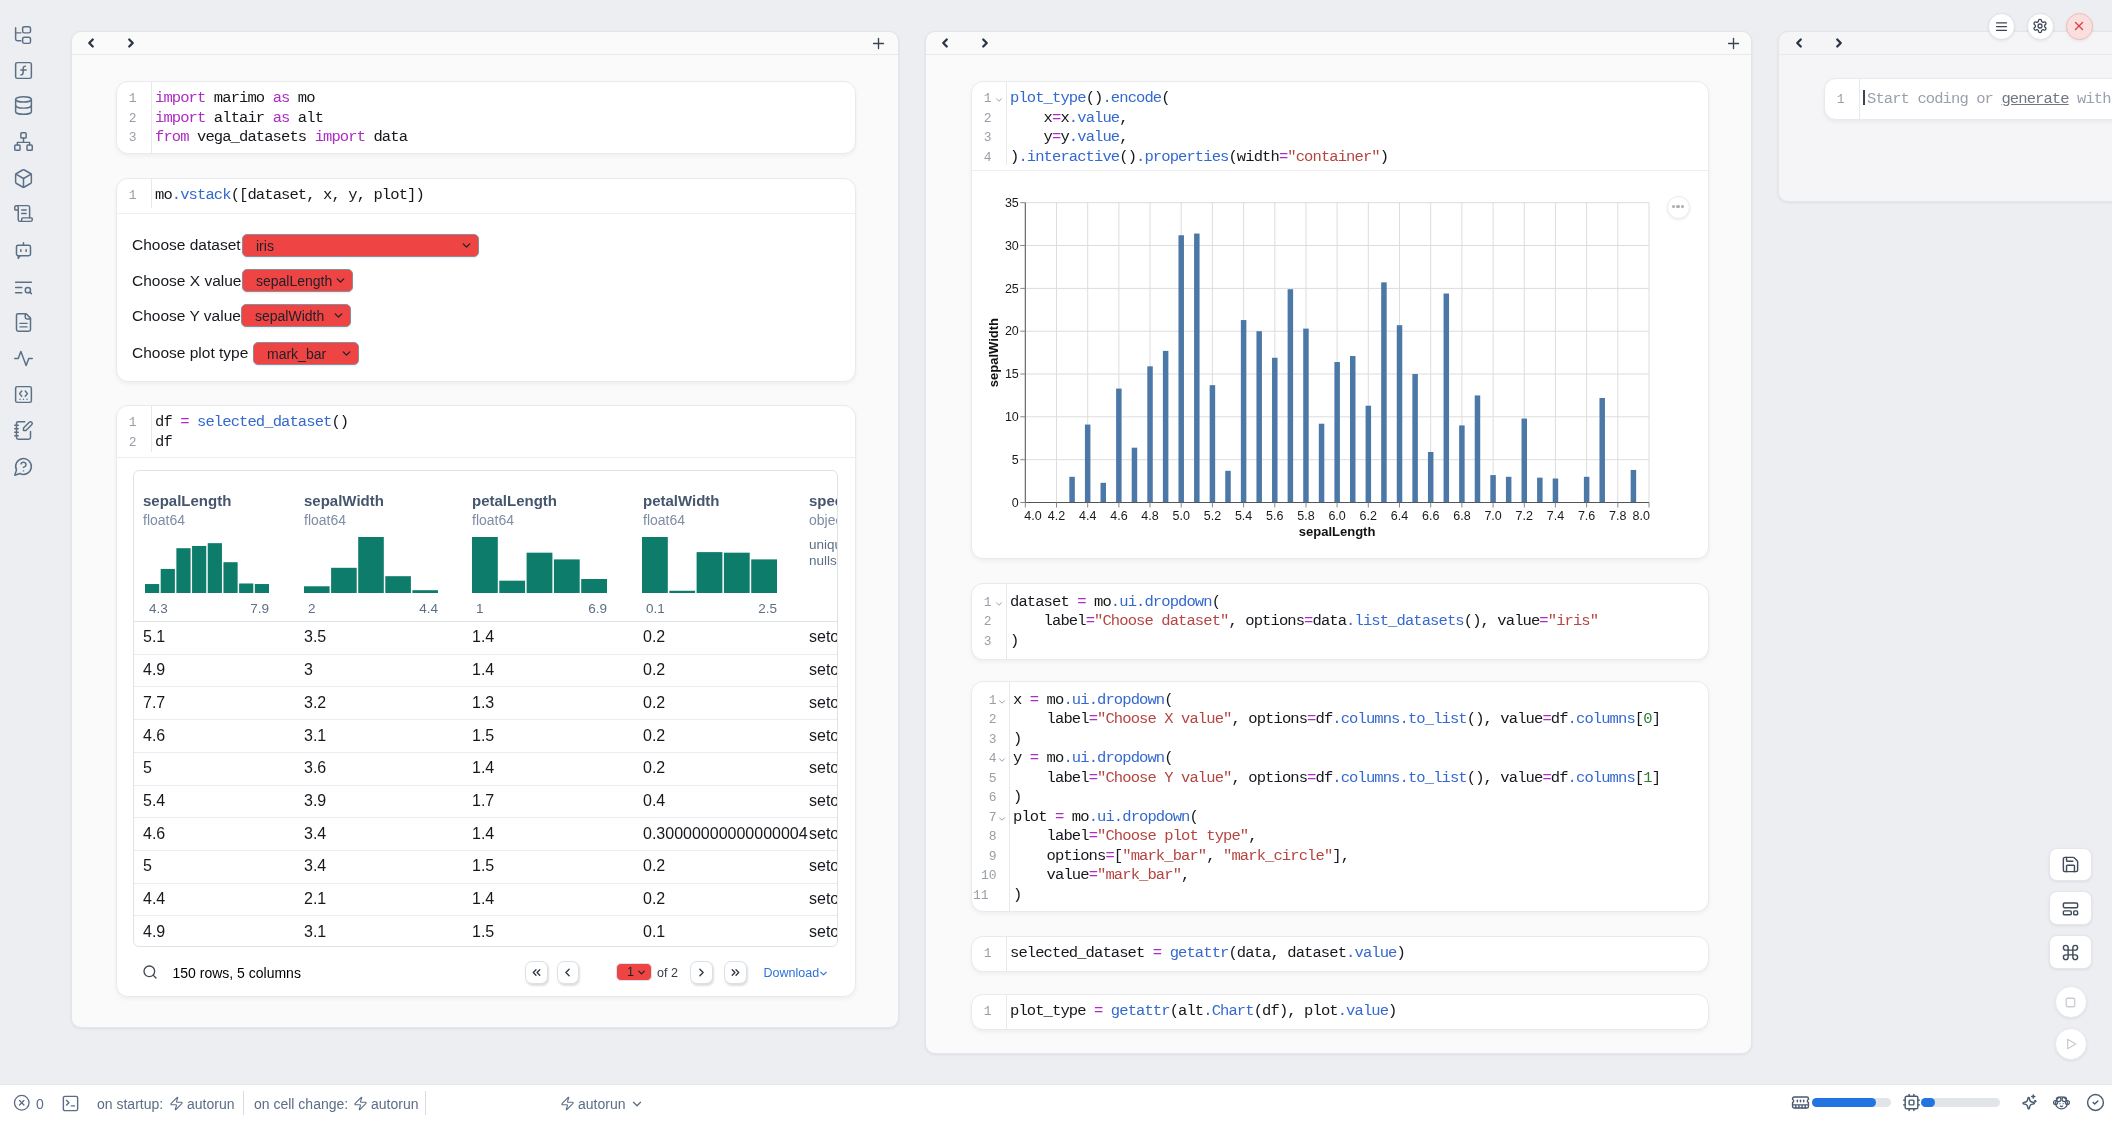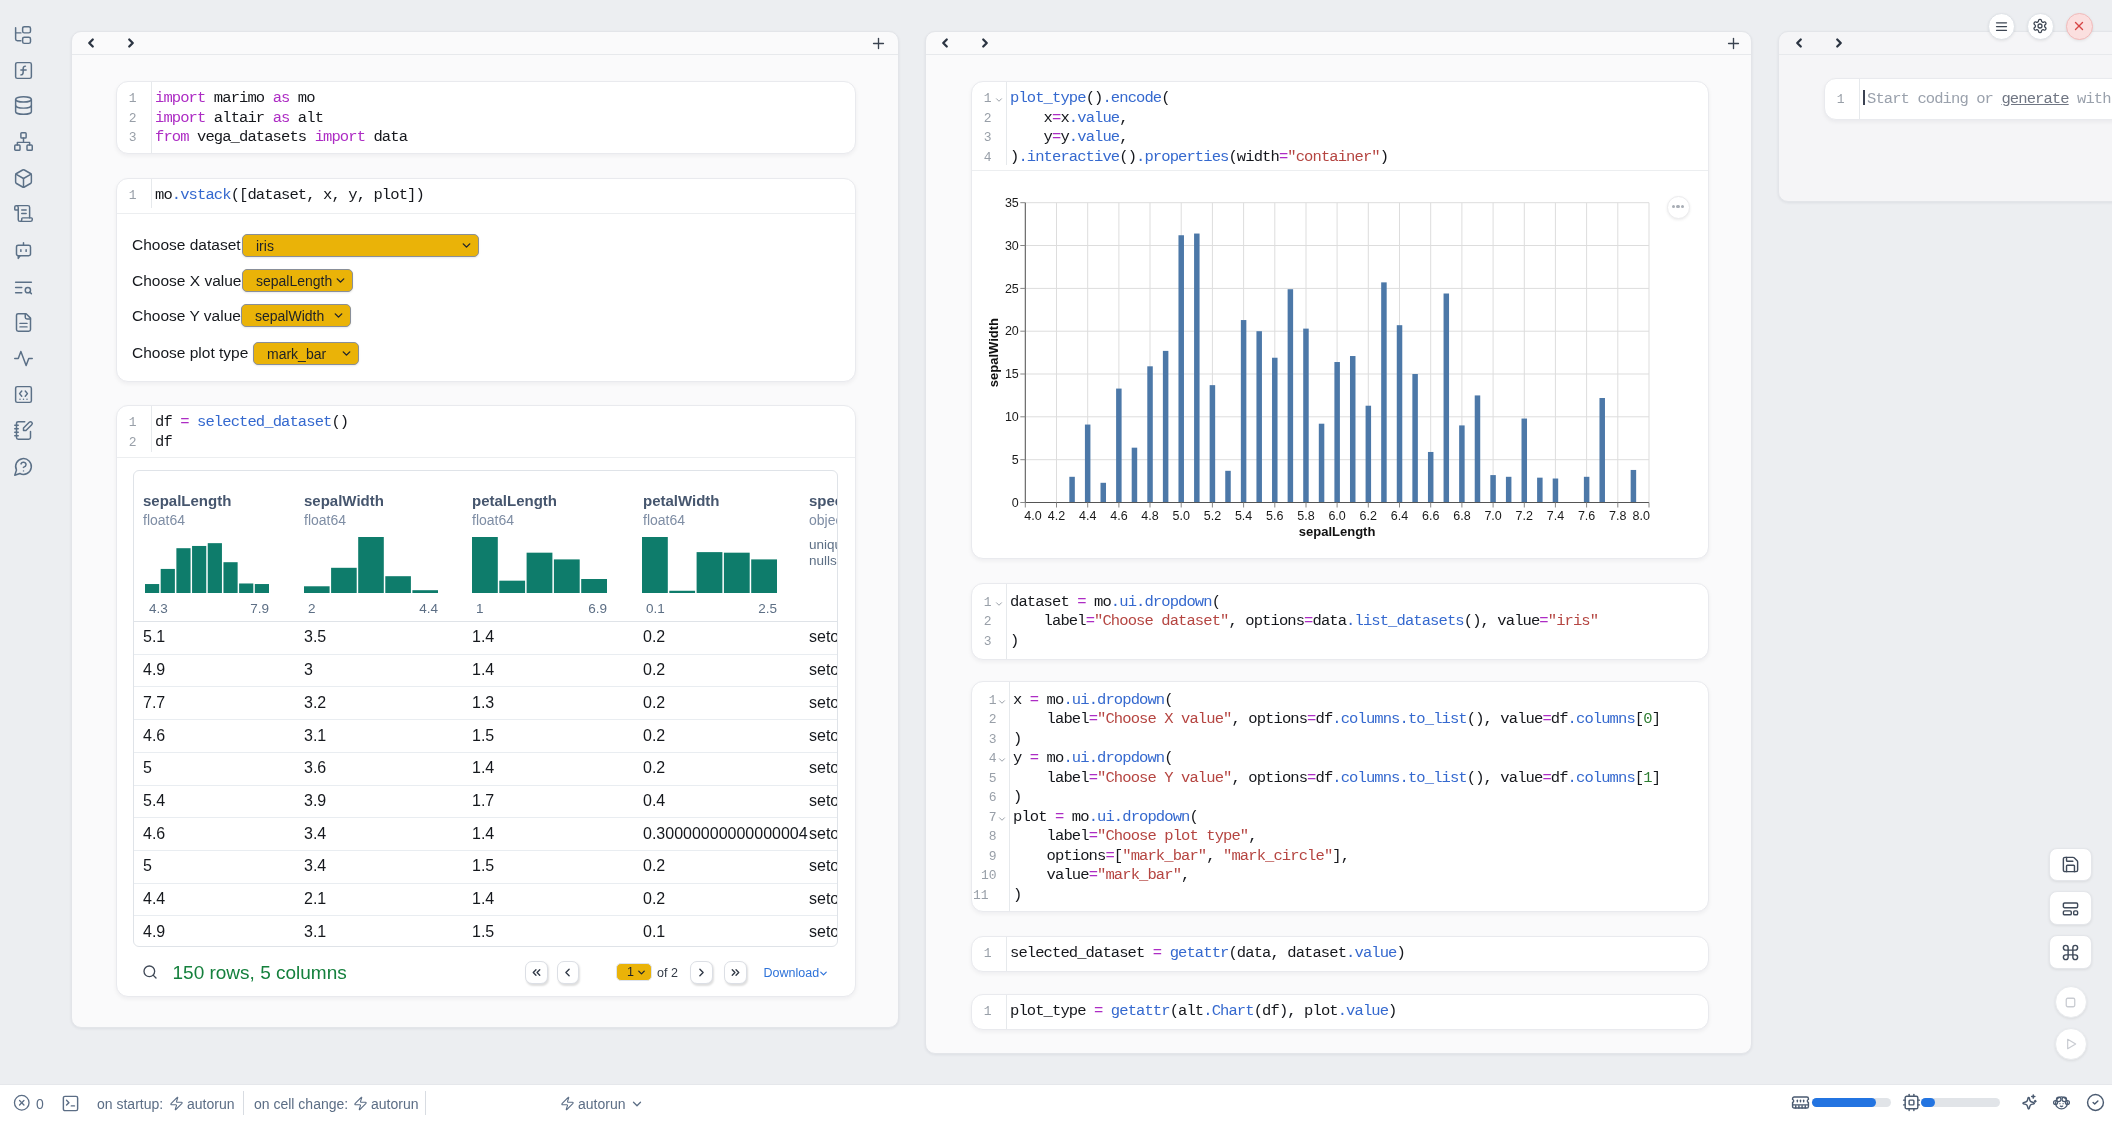"iris" .select { background: #eab308 -> #ef4444 }
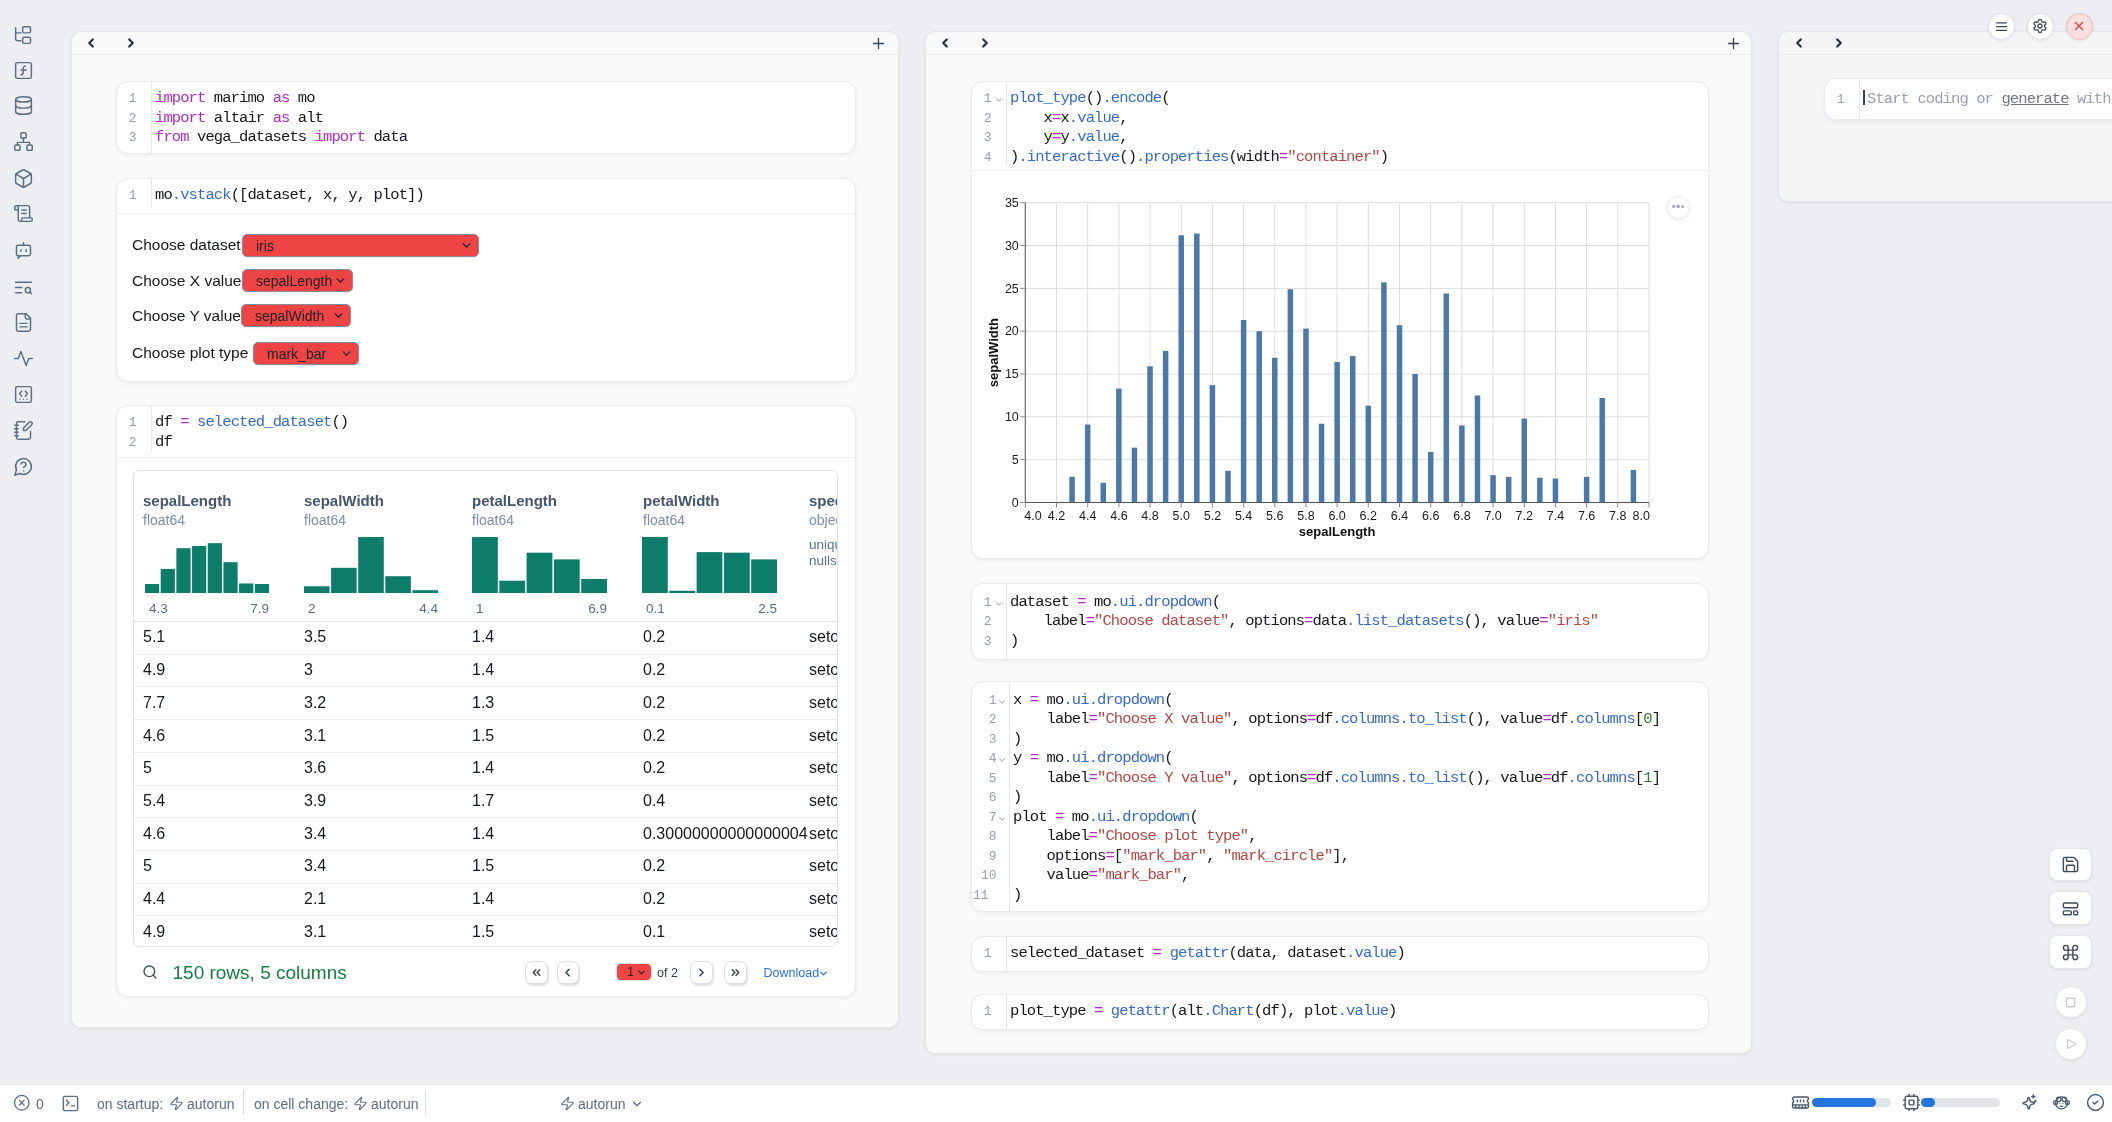"150 rows, 5 columns" div.ftxt { color: #15803d -> #000000; font-size: 19px -> 14px }
